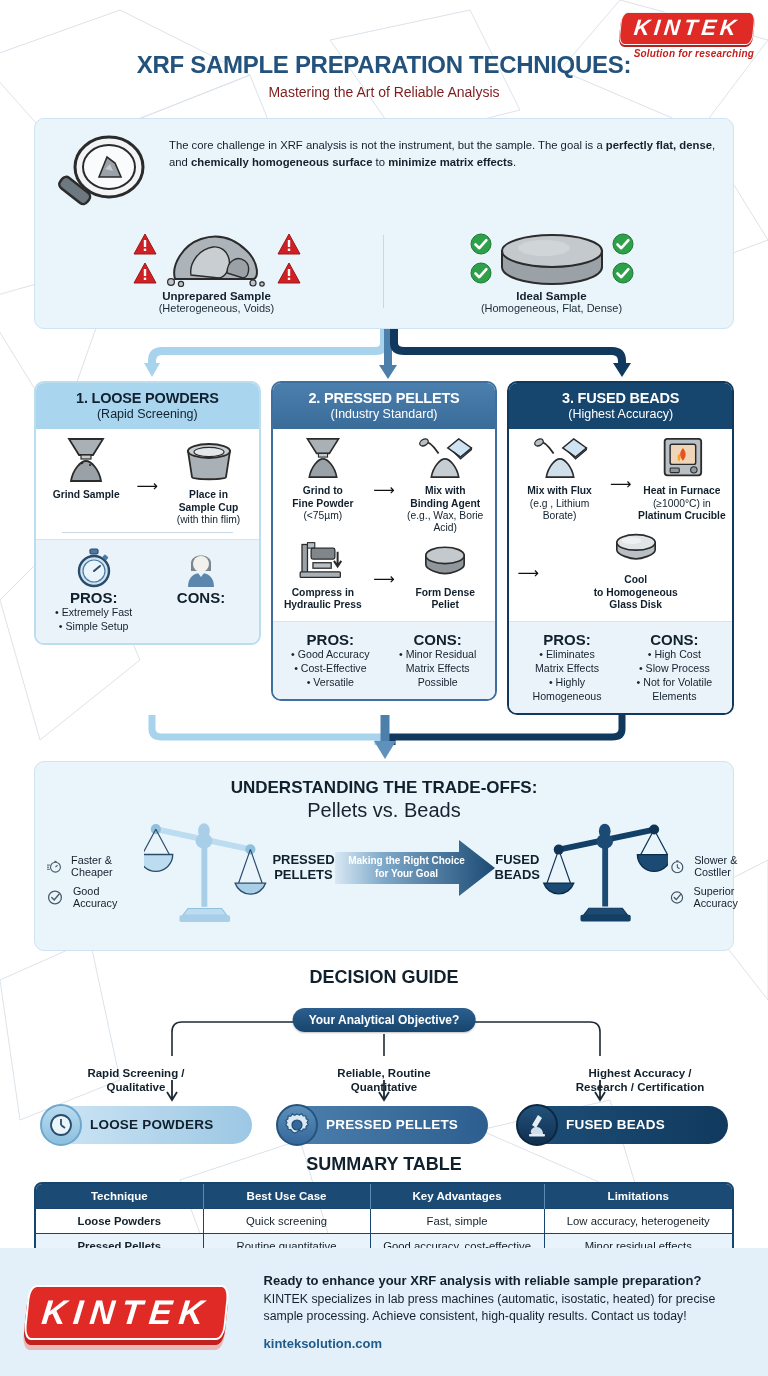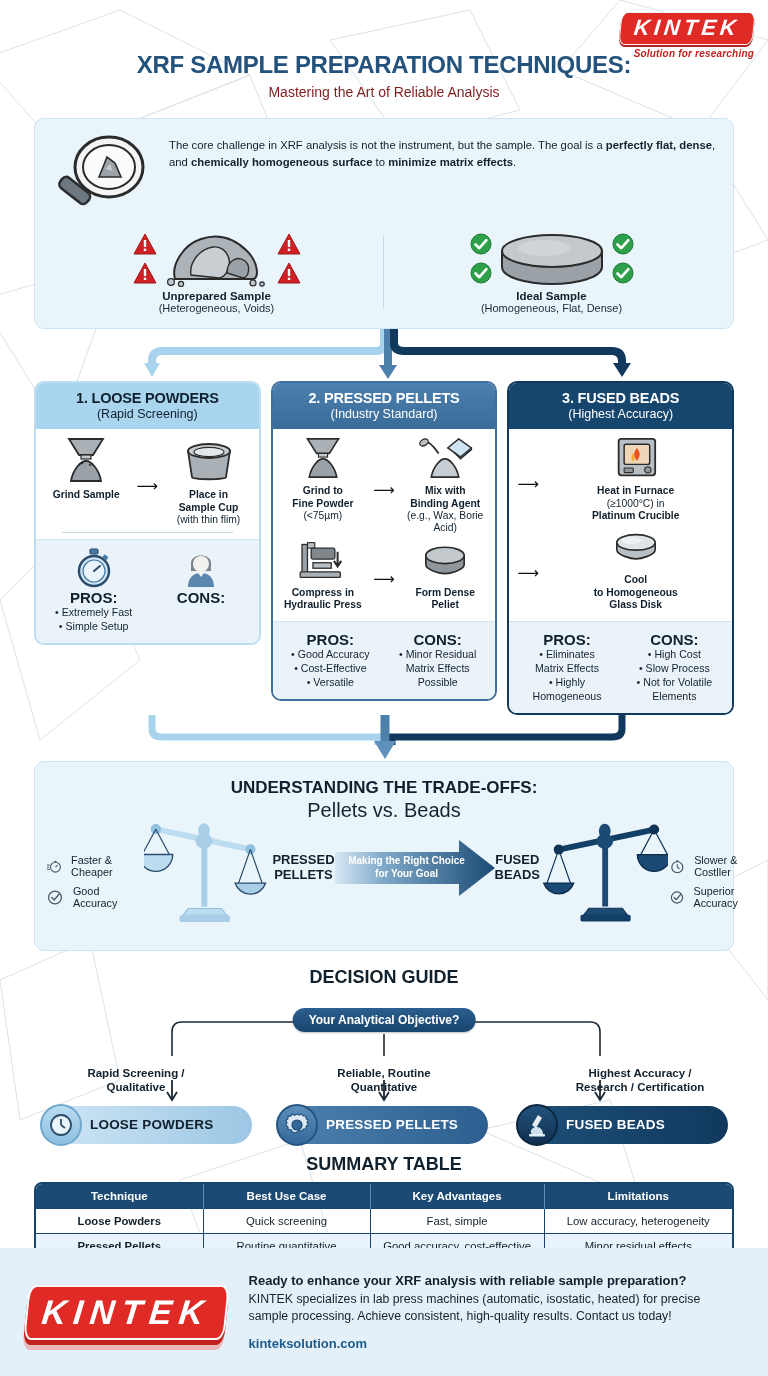"Mix with Flux" div.step { html: none -> <div> <svg> <path></path> <ellipse></ellipse> <path></path> <path></path> <path></path> </svg> <div> <span>Mix with Flux</span><br> <span>(e.g , Lithium</span><br> <span>Borate)</span> </div> </div> }
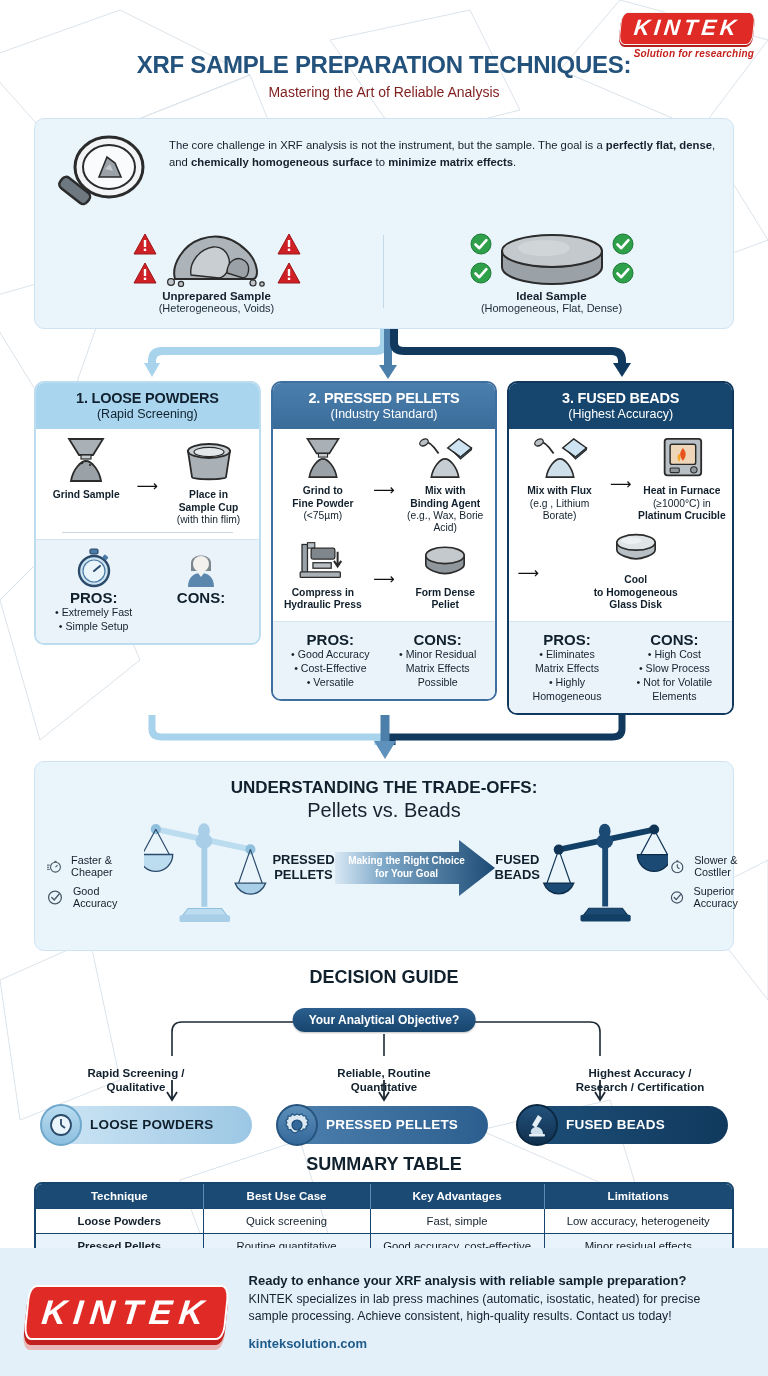"Ready to enhance your XRF" .footer-text { margin-left: none -> 15px }
